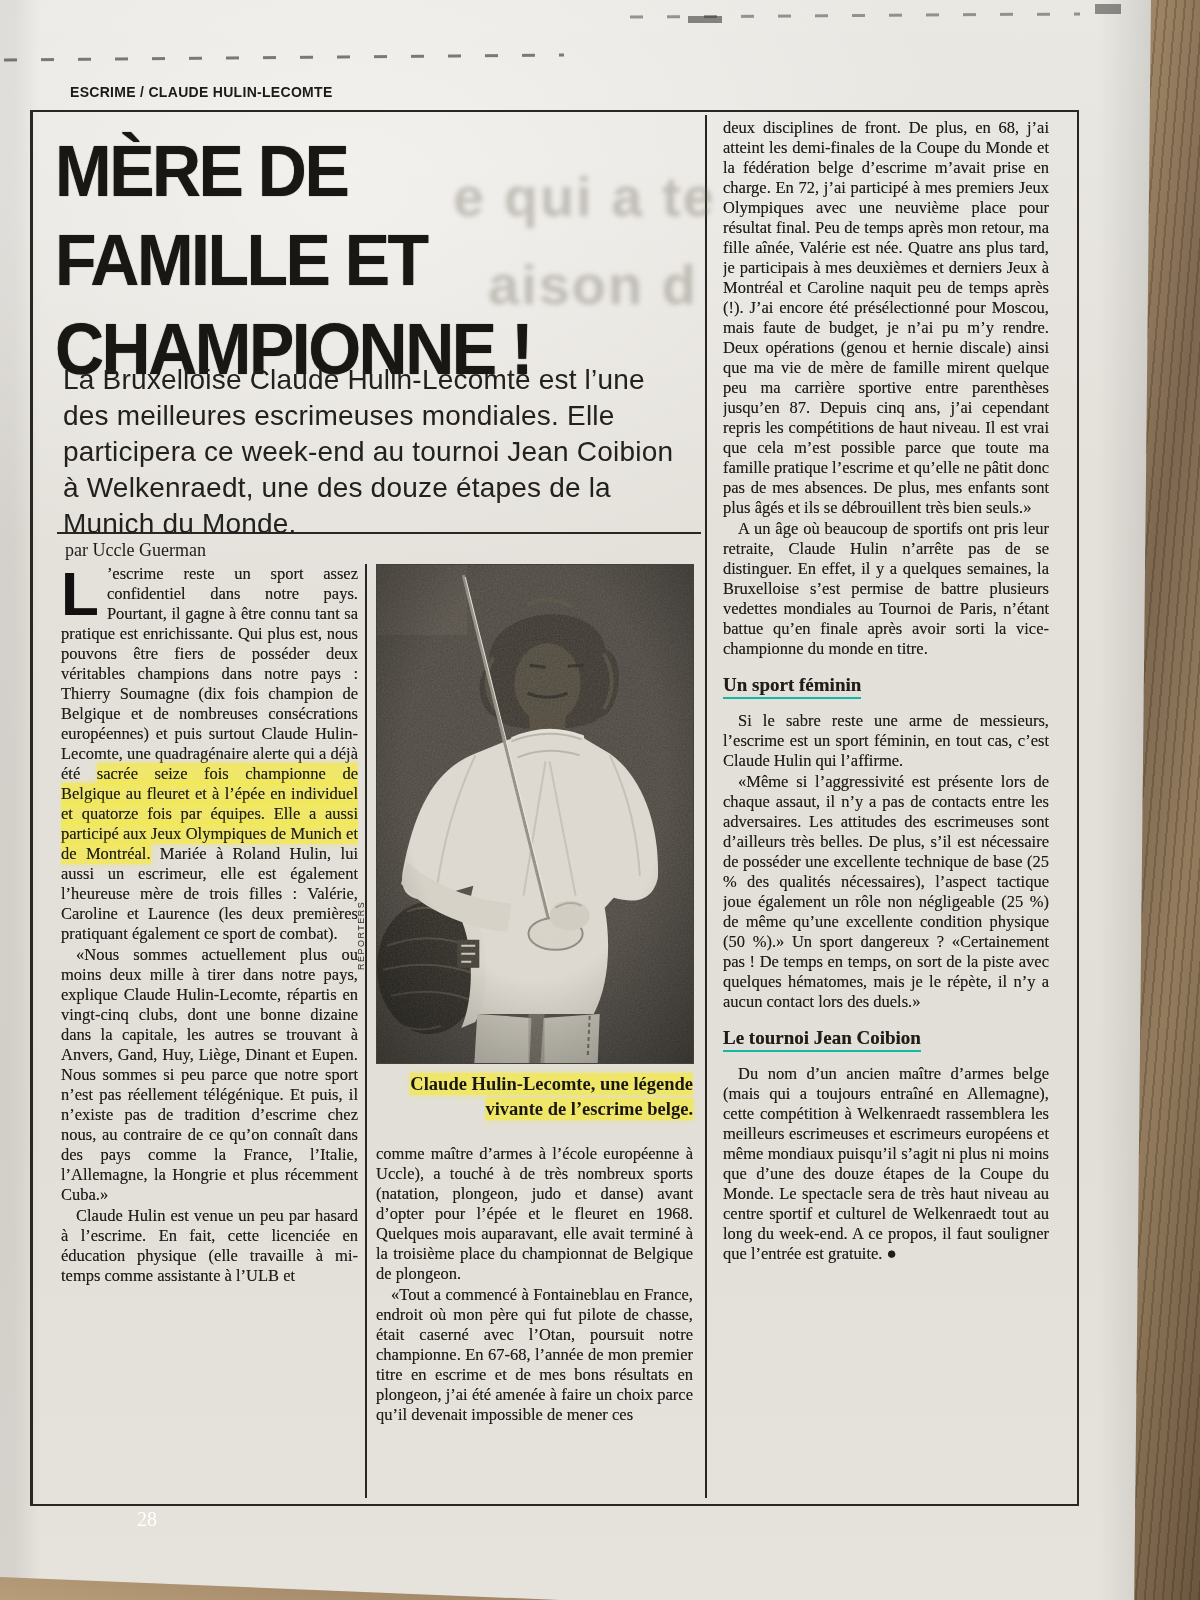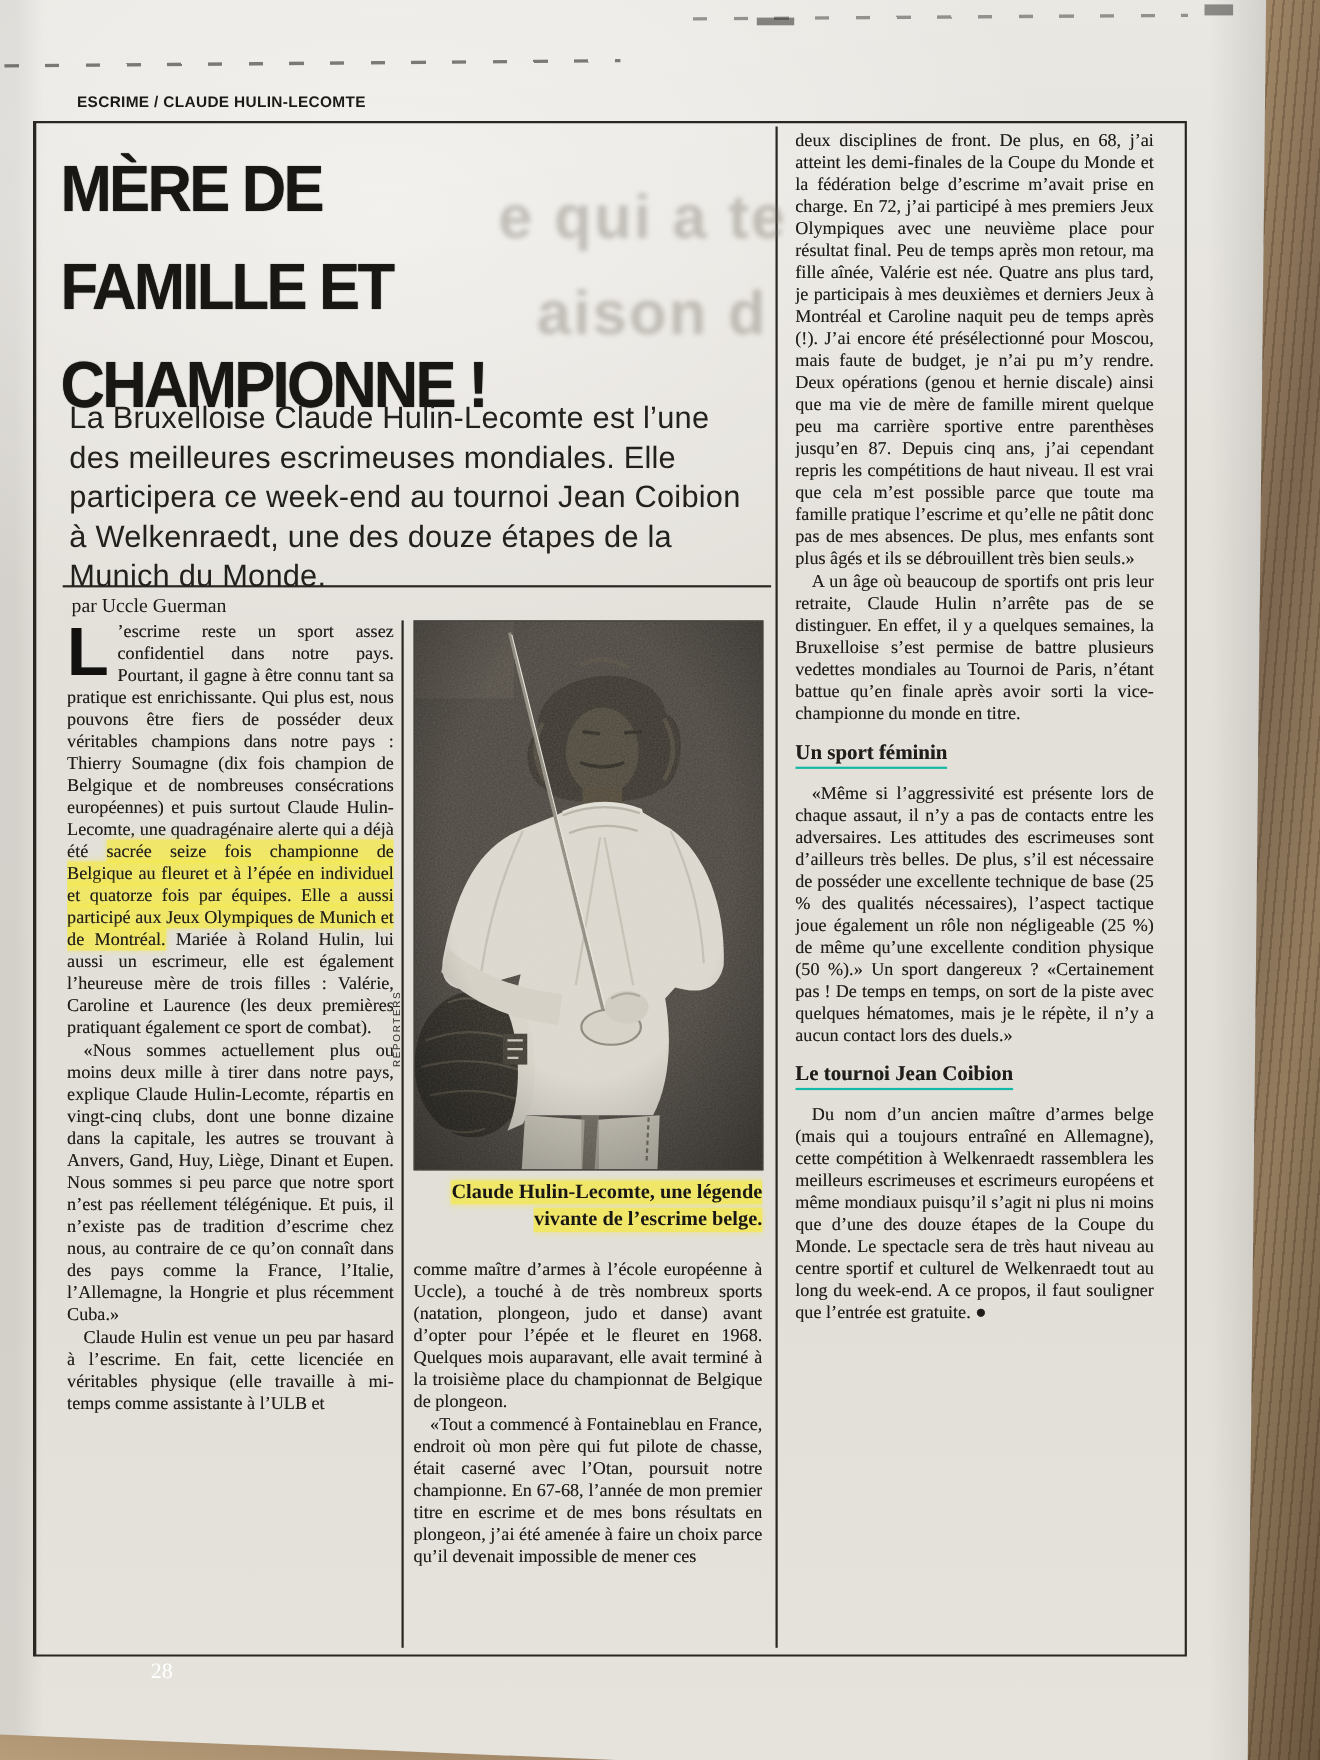"MÈRE DE" .headline { font-size: 56px -> 68px }
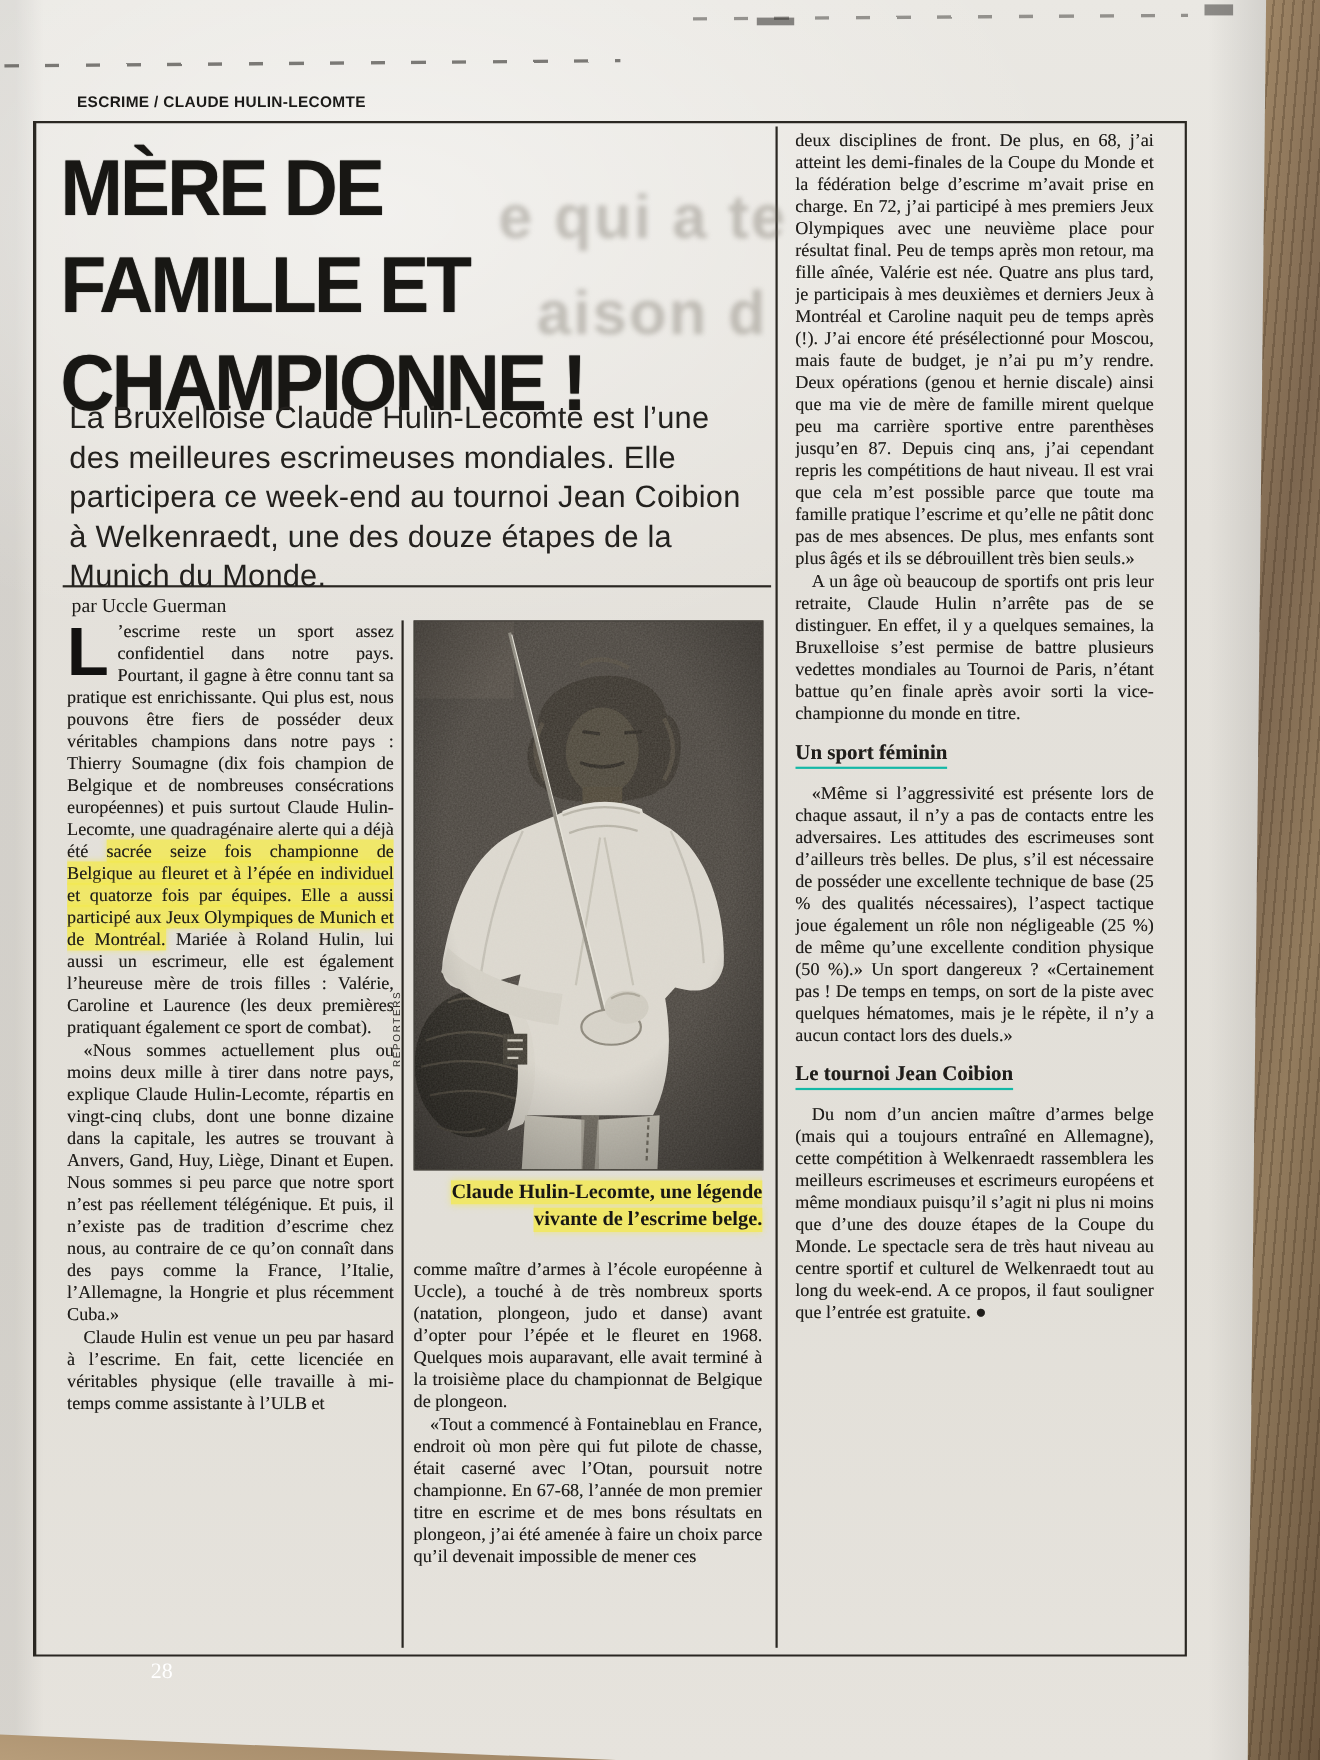"Si le sabre reste une" p.indent { html: none -> <p>Si le sabre reste une arme de messieurs, l’escrime est un sport féminin, en tout cas, c’est Claude Hulin qui l’affirme.</p> }
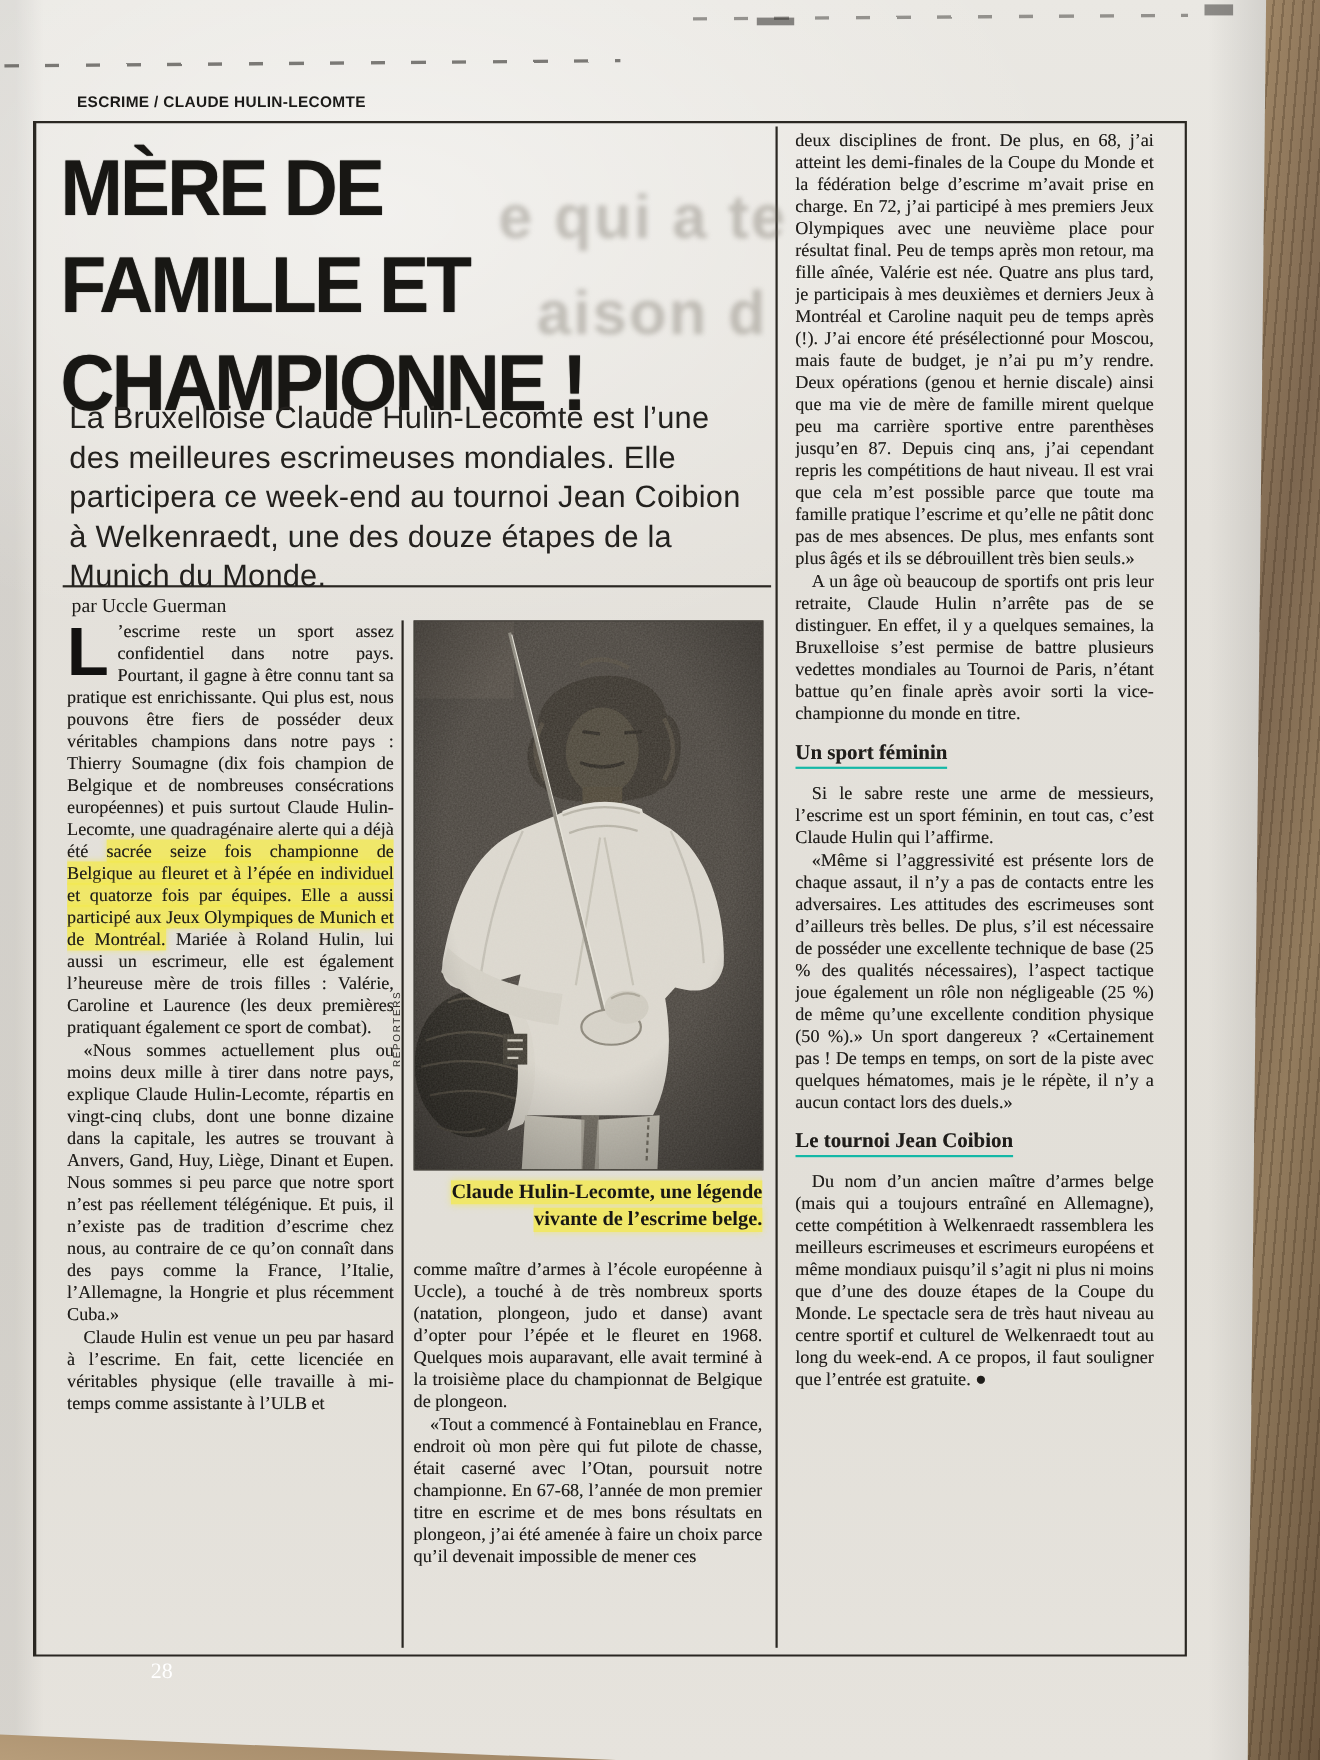"Claude Hulin est venue un" p.indent { text: véritables -> éducation }
